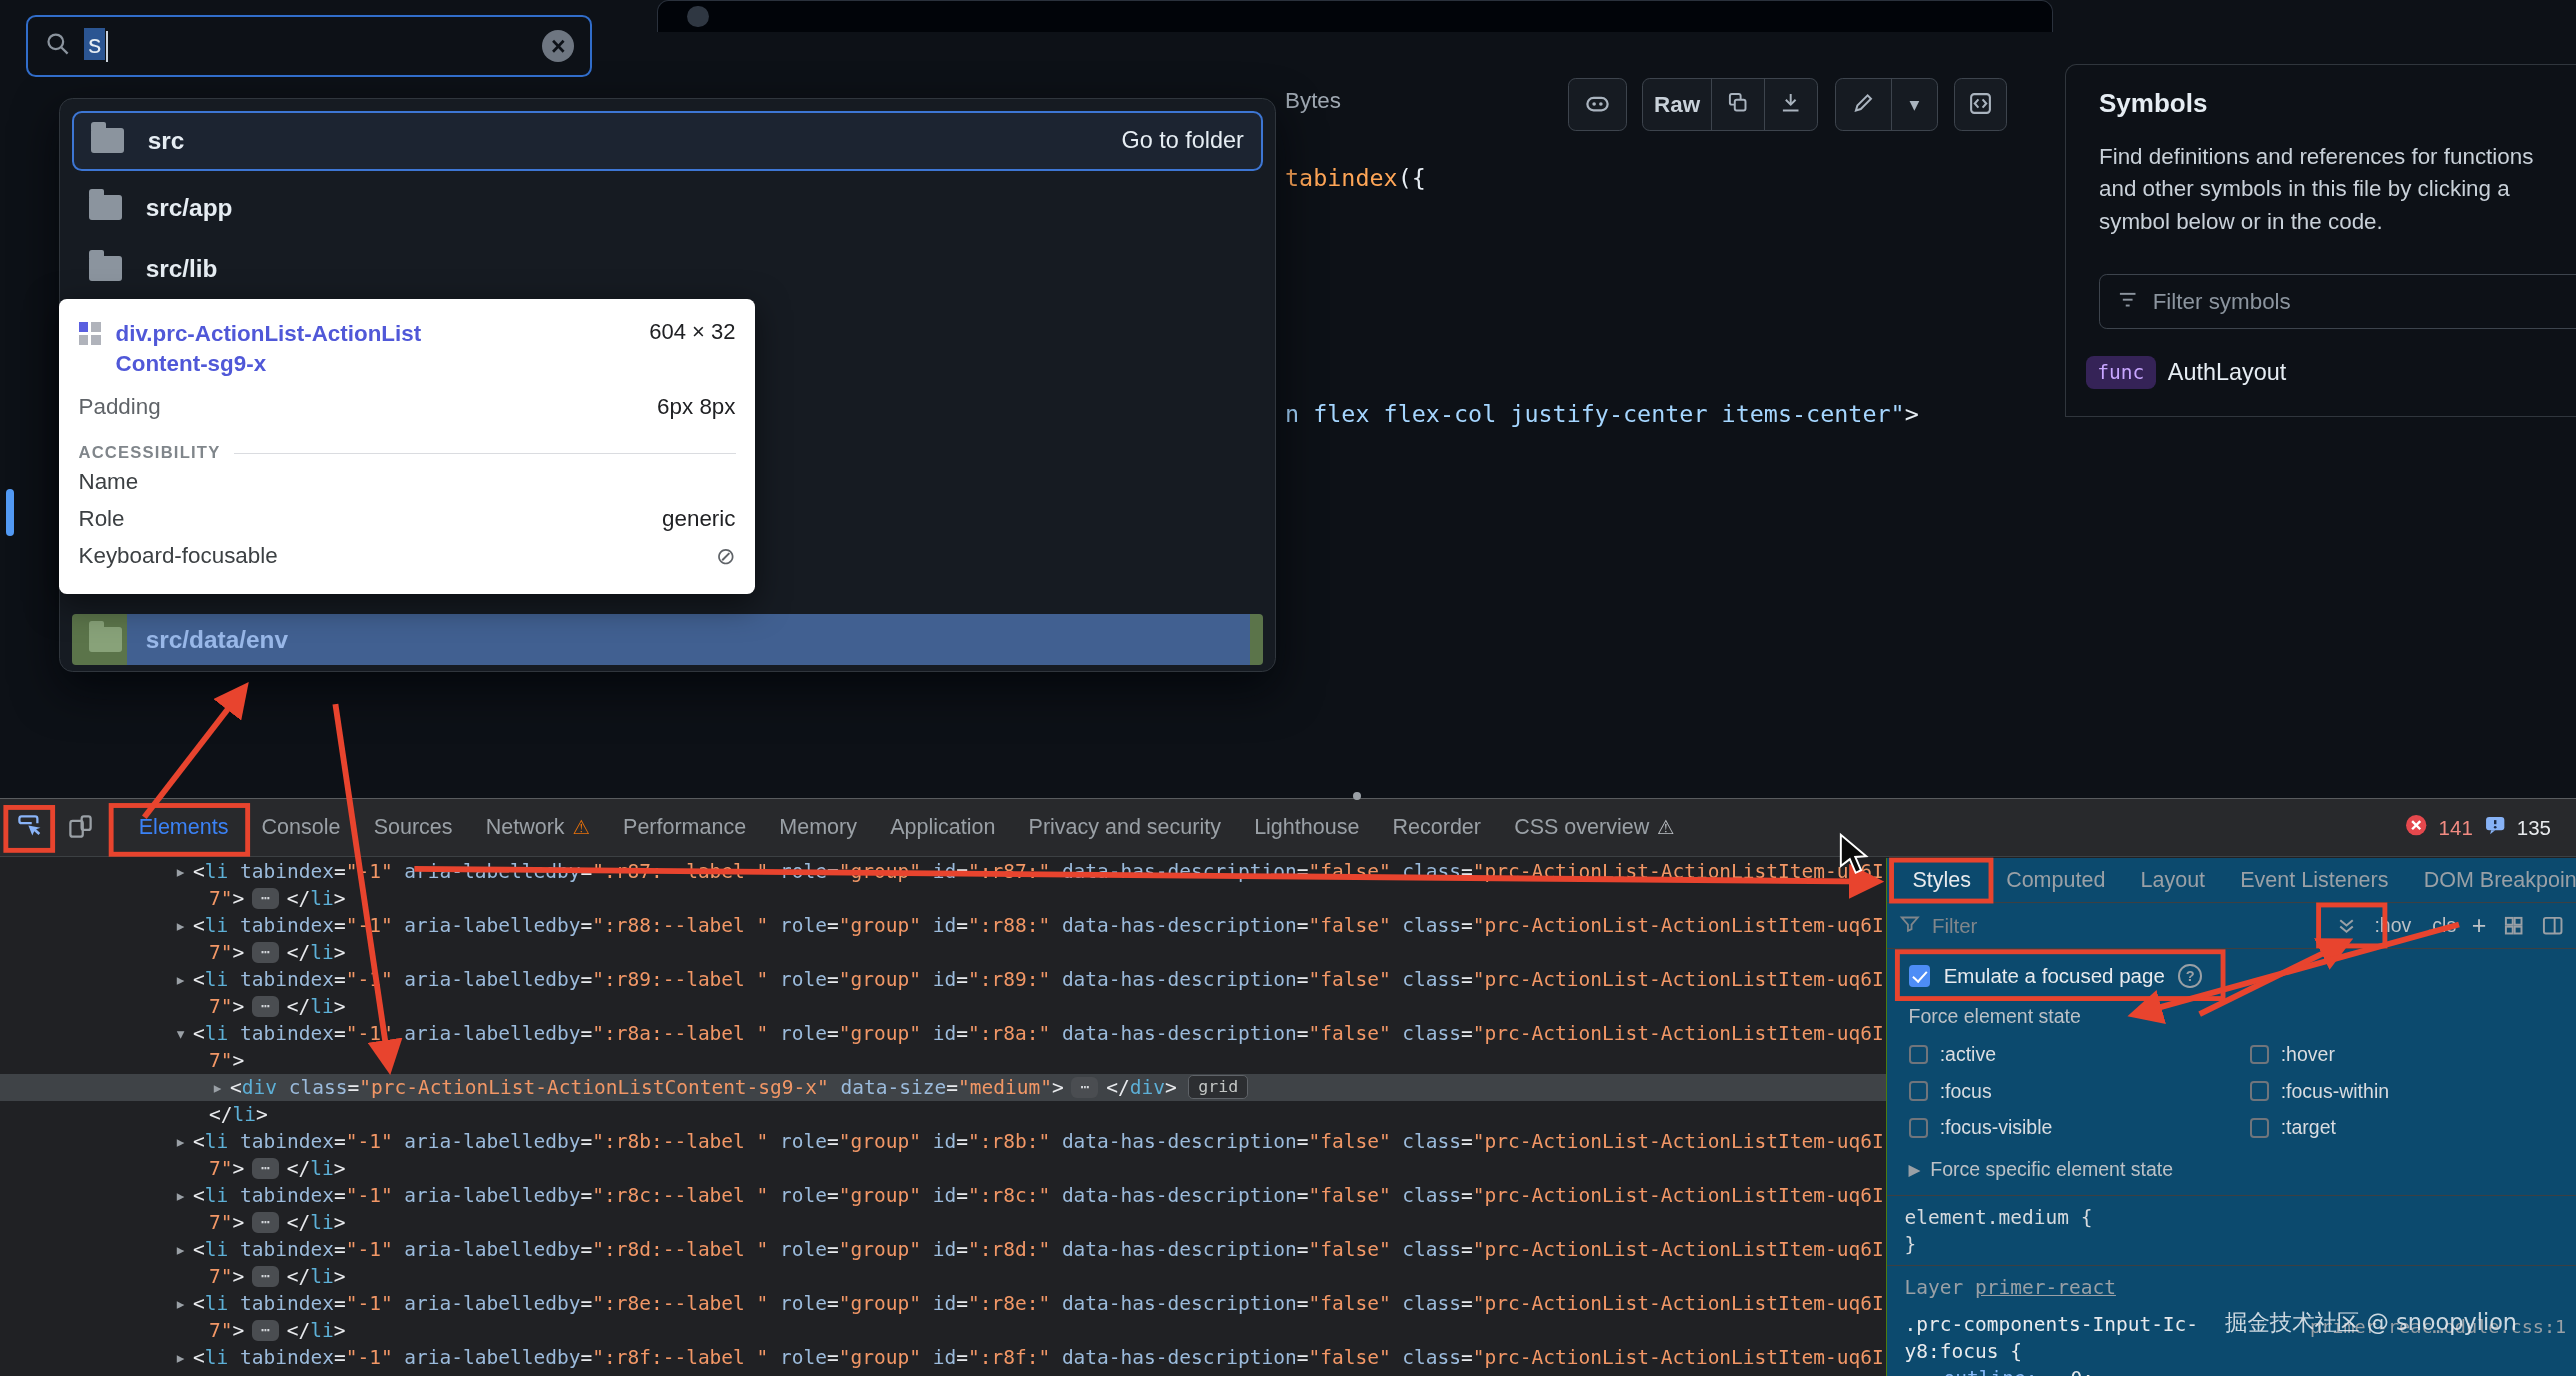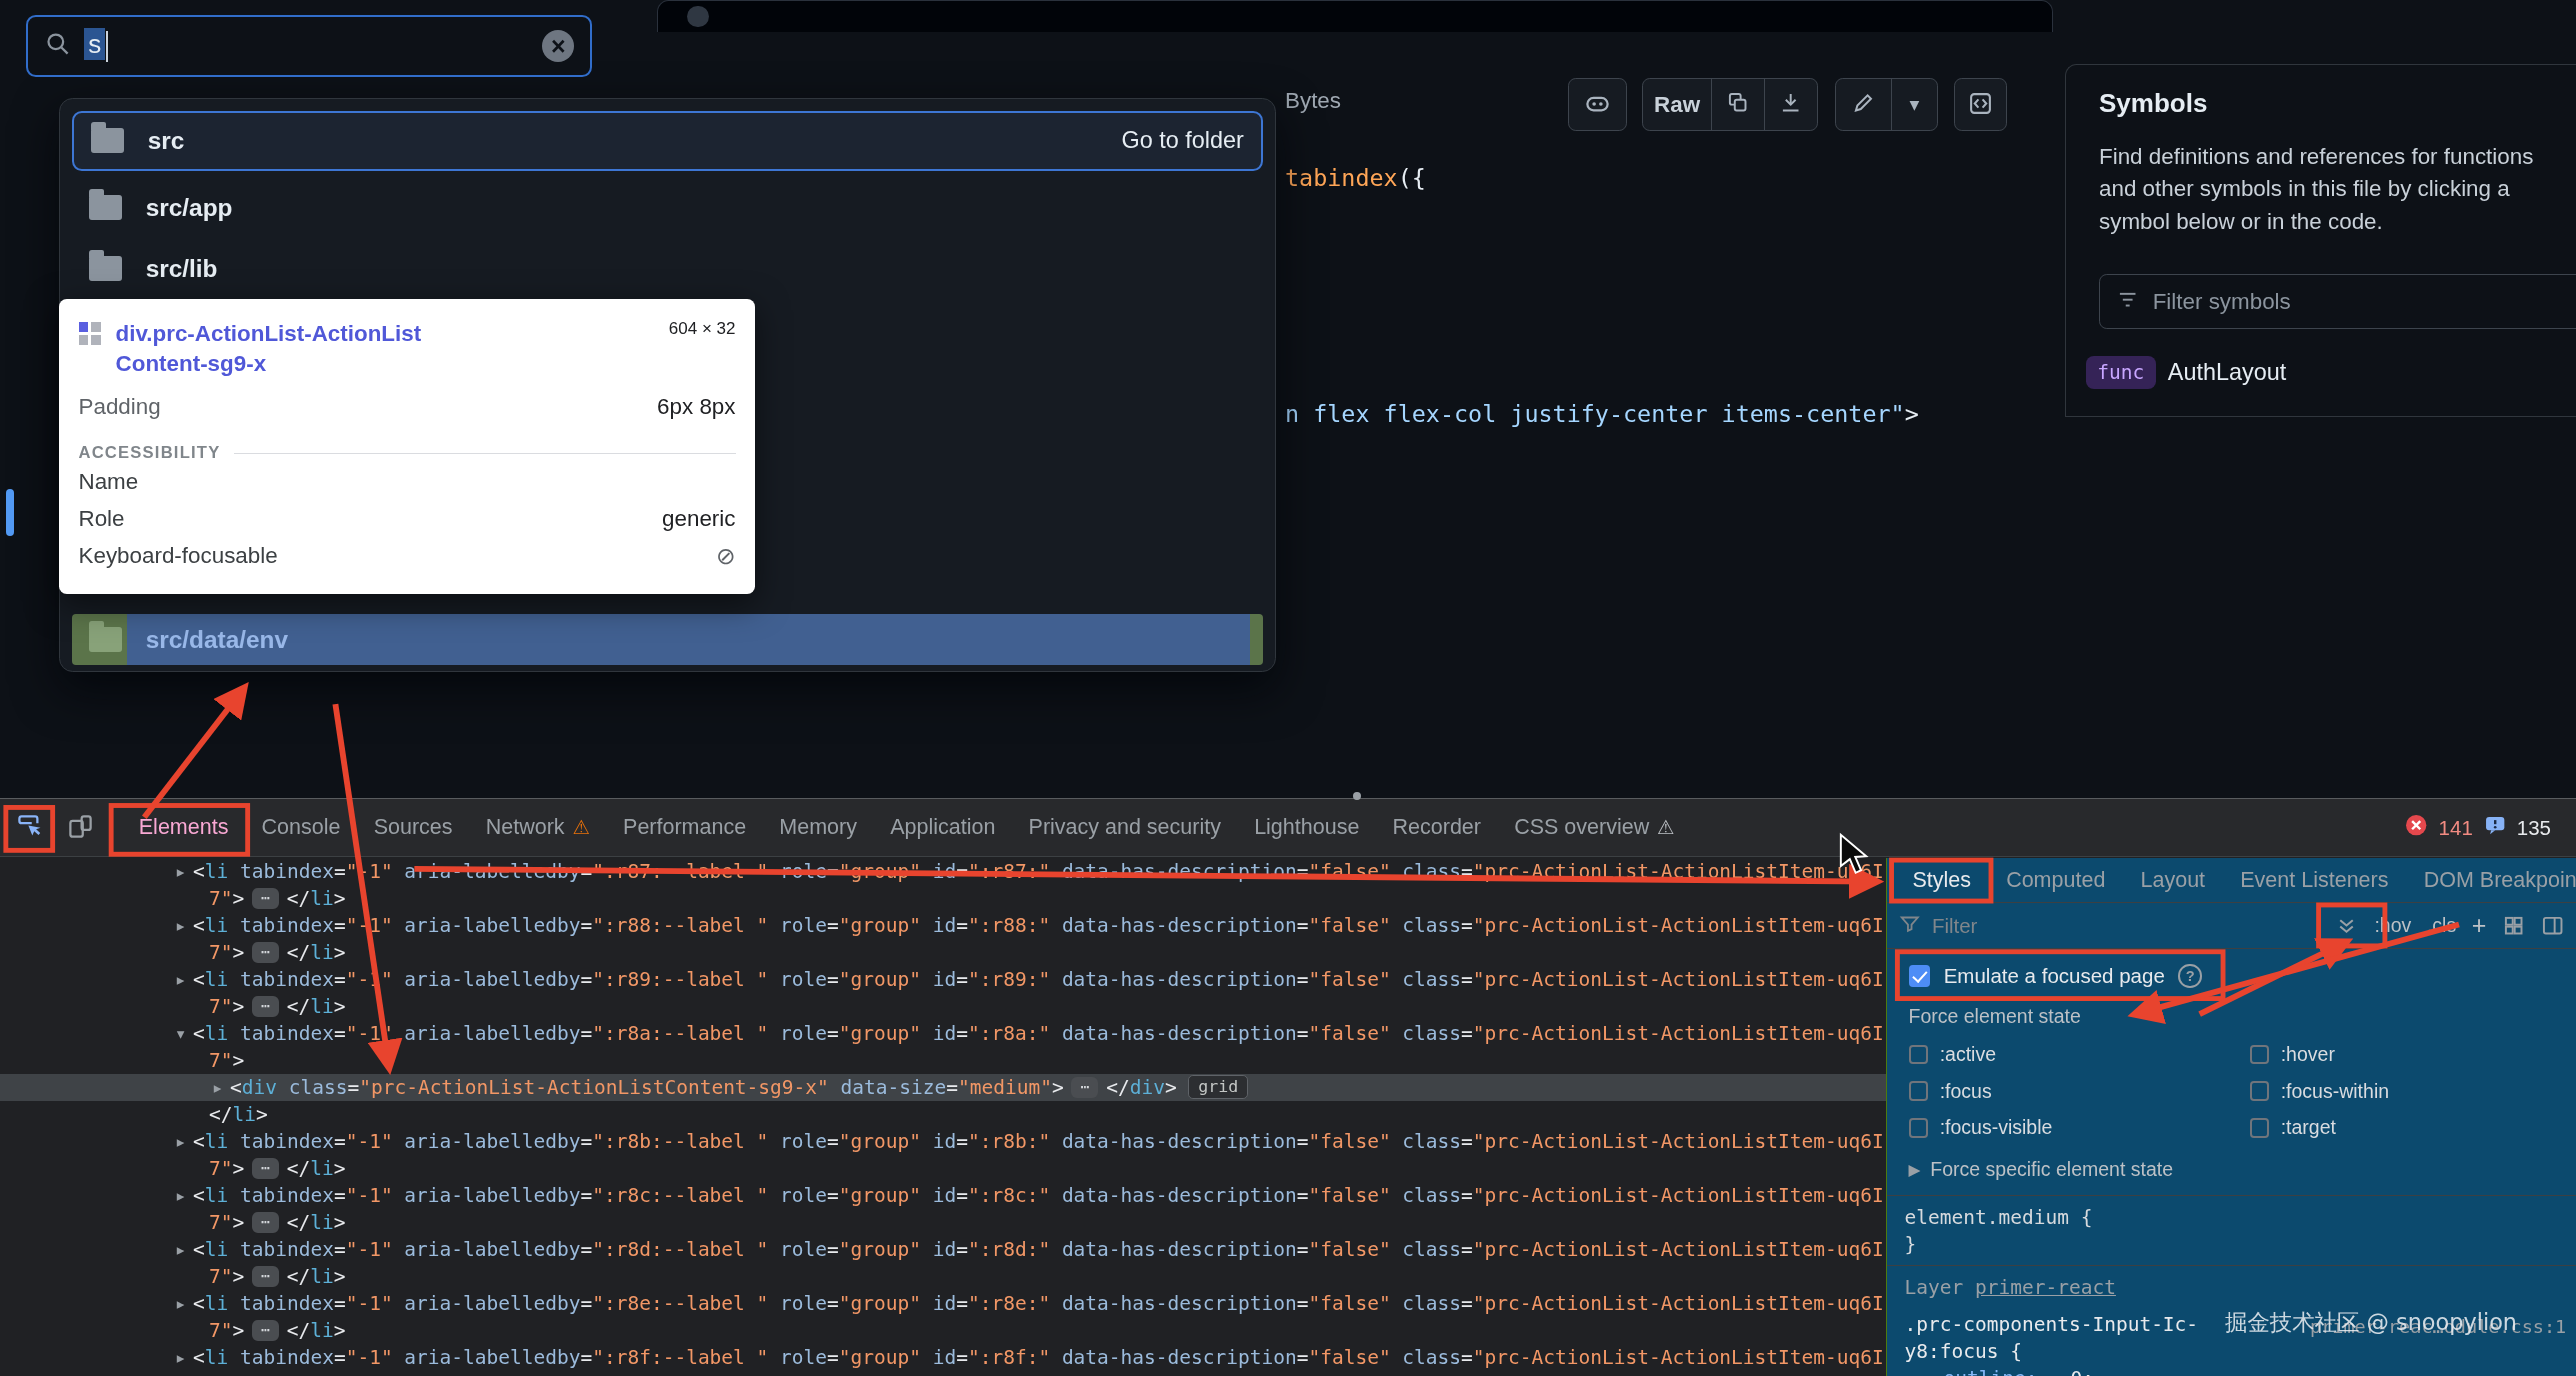"604 × 32" .tt-dims { font-size: 17px -> 22px }
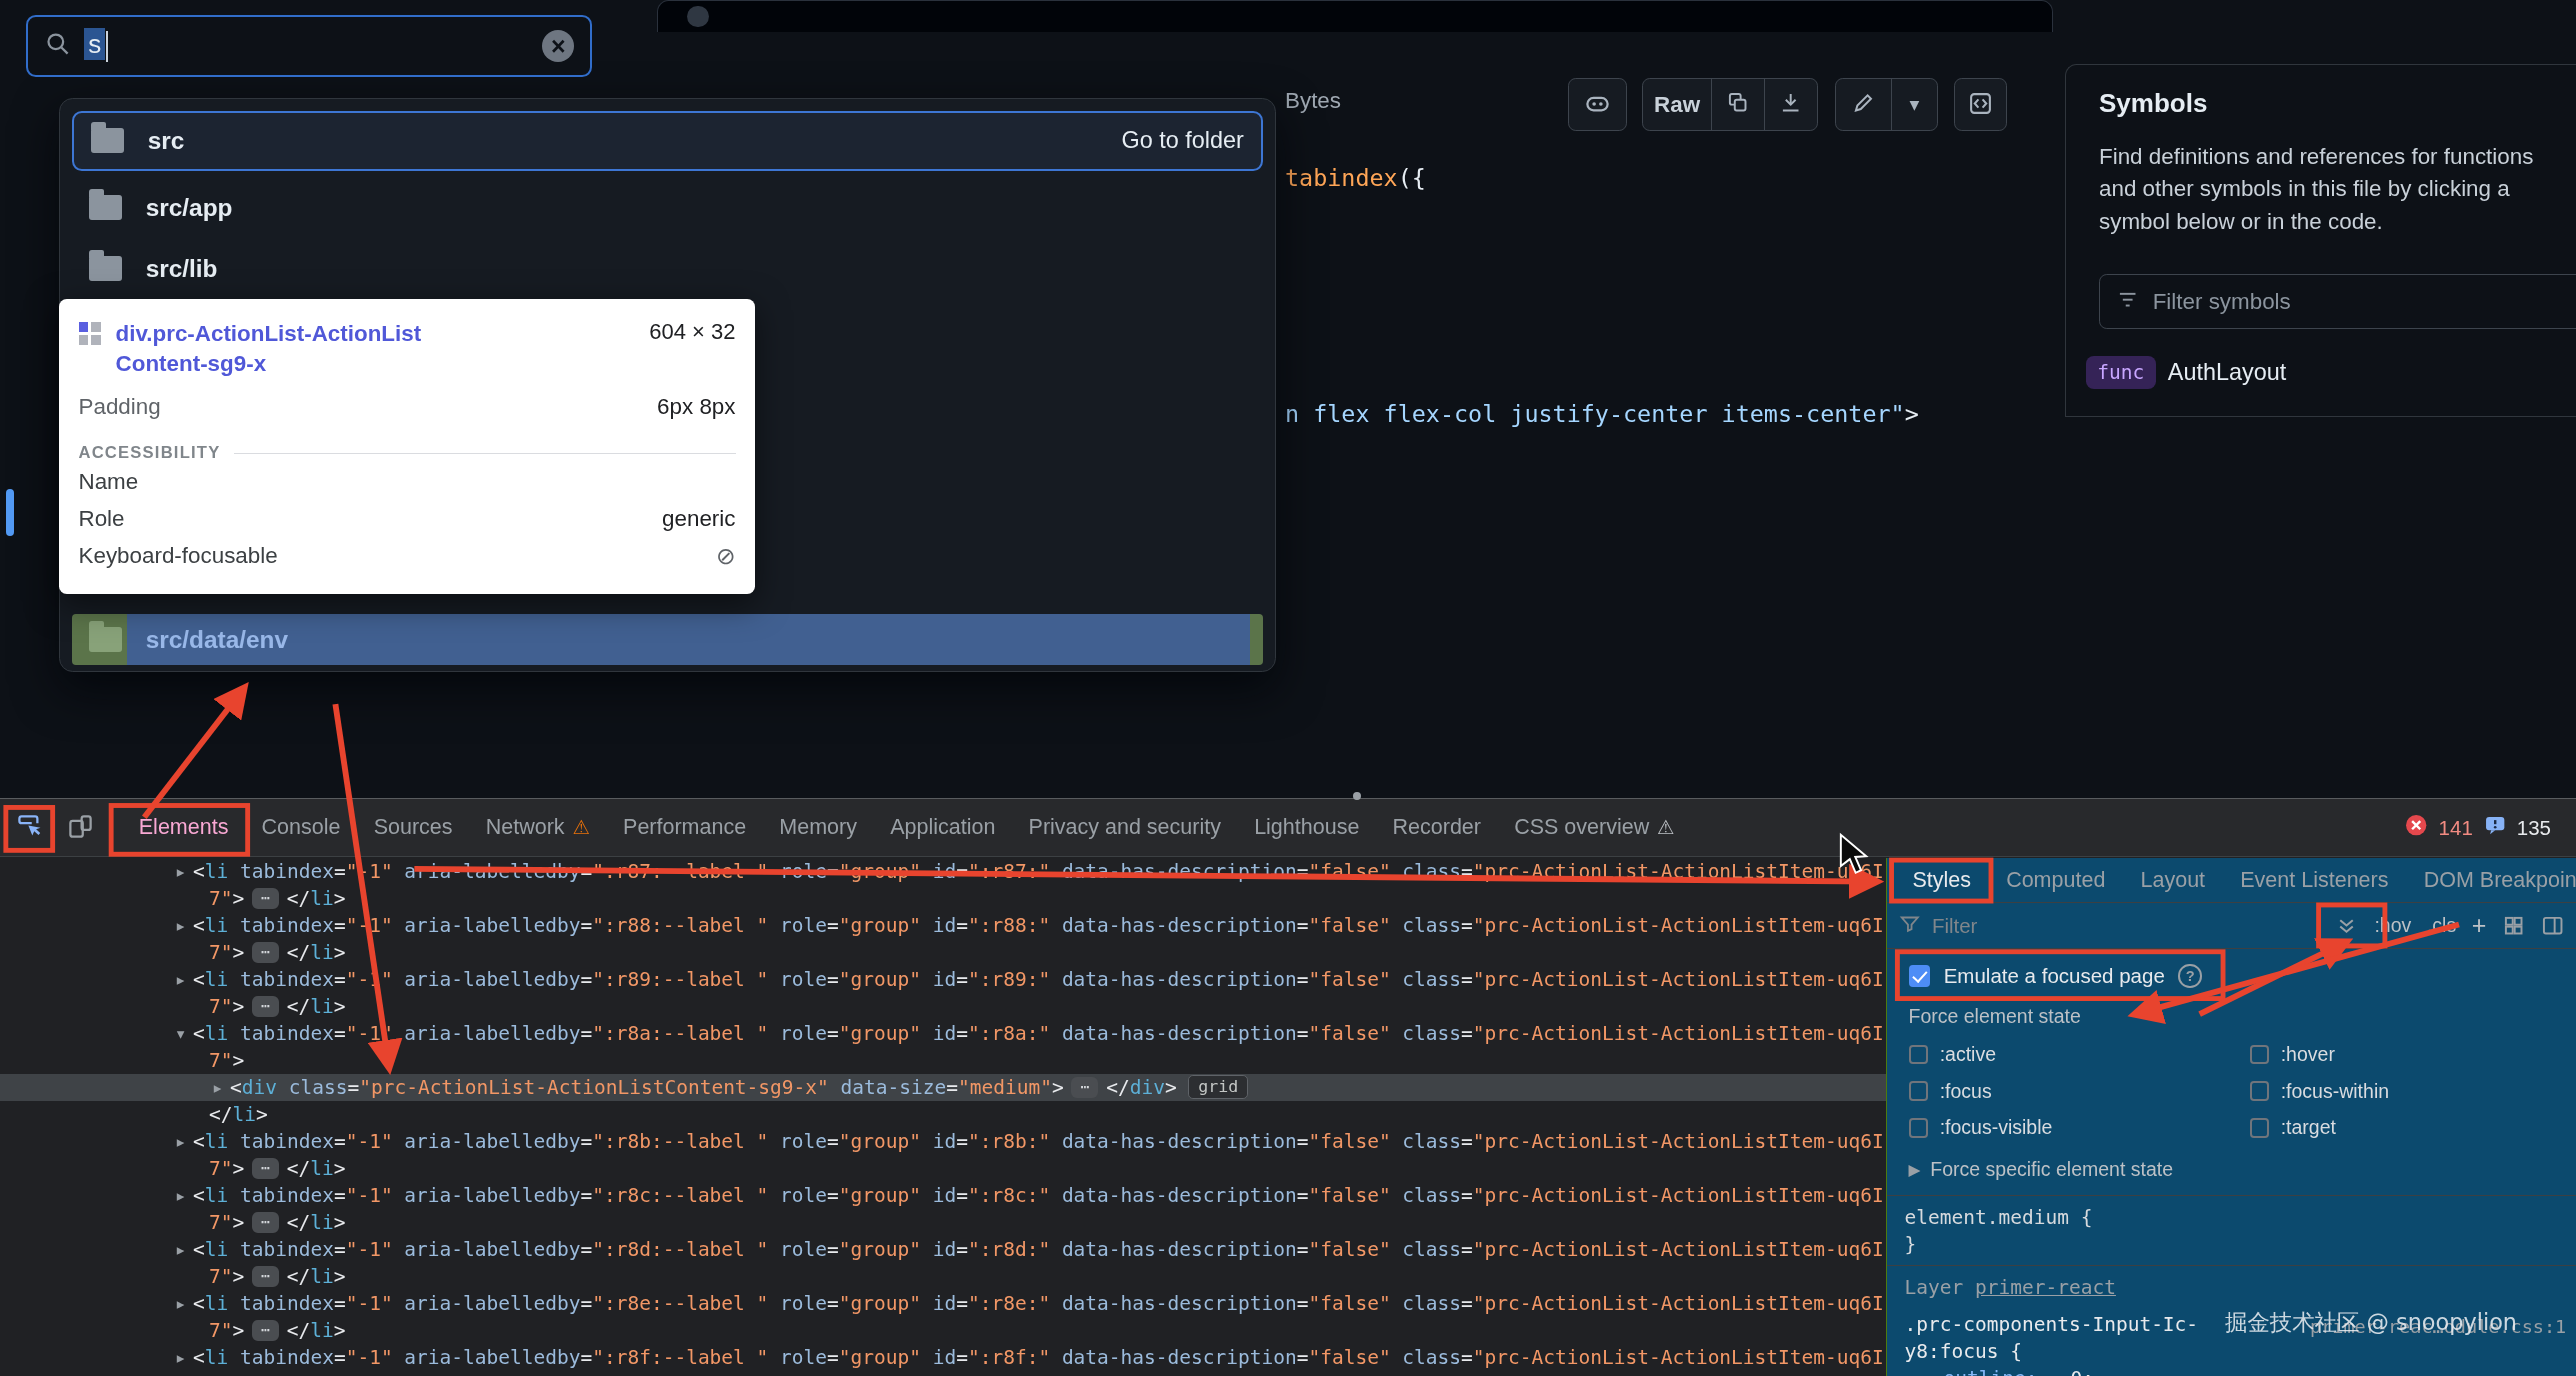"Elements" .dt-tab.active { color: #f9a8d4 -> #3b82f6 }
